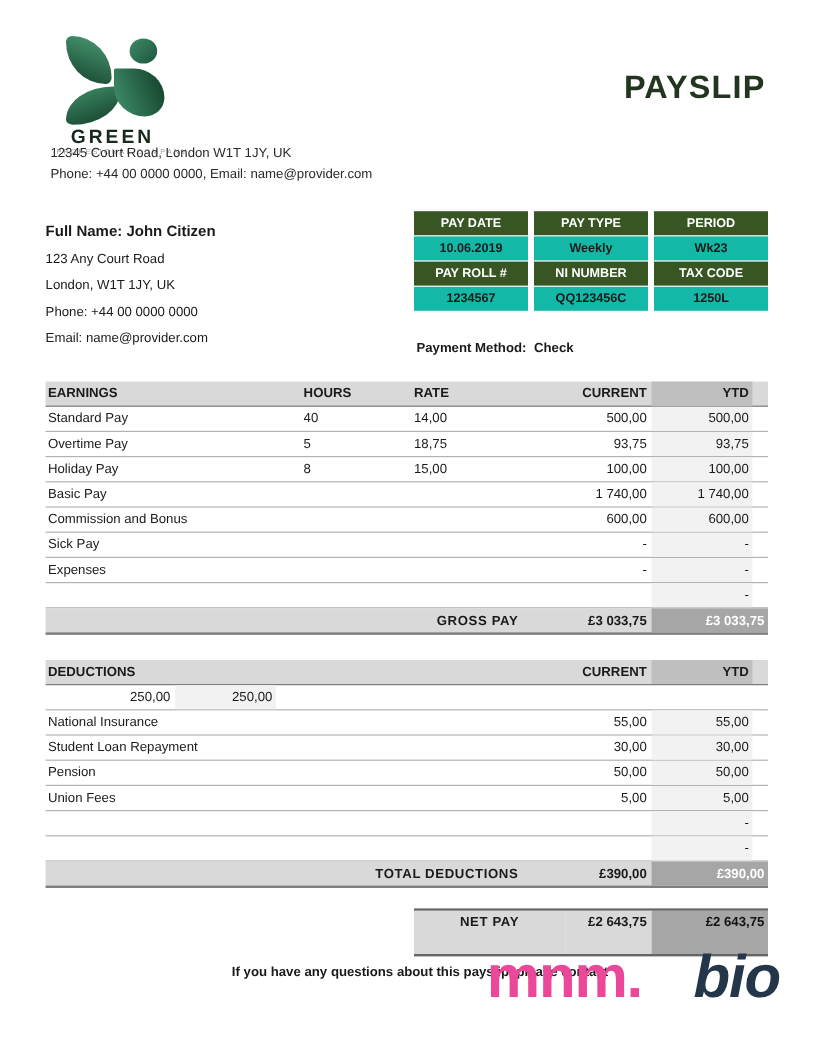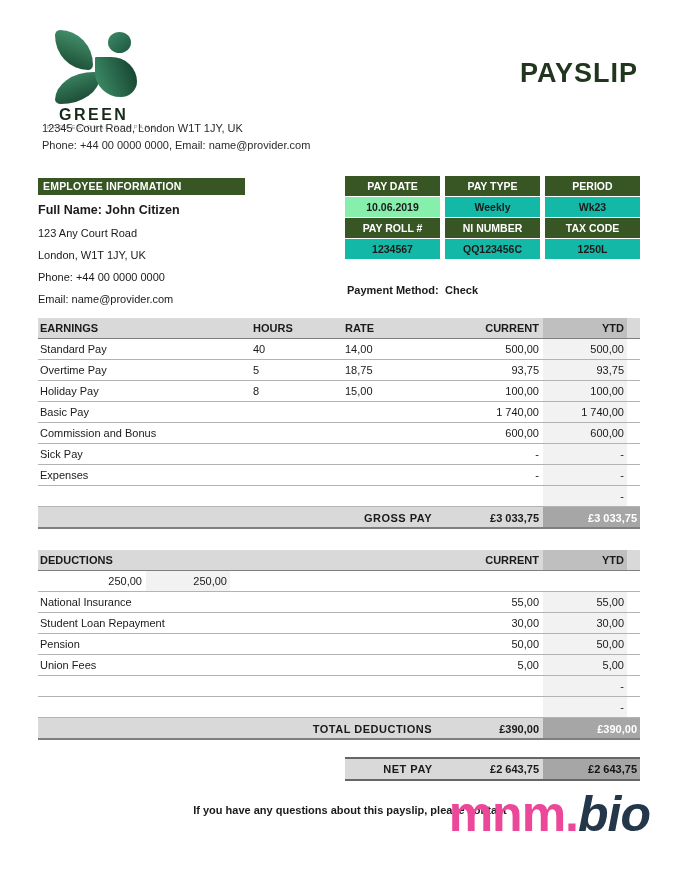"EMPLOYEE INFORMATION" div.emp-bar { html: <div>EMPLOYEE INFORMATION</div> -> none }
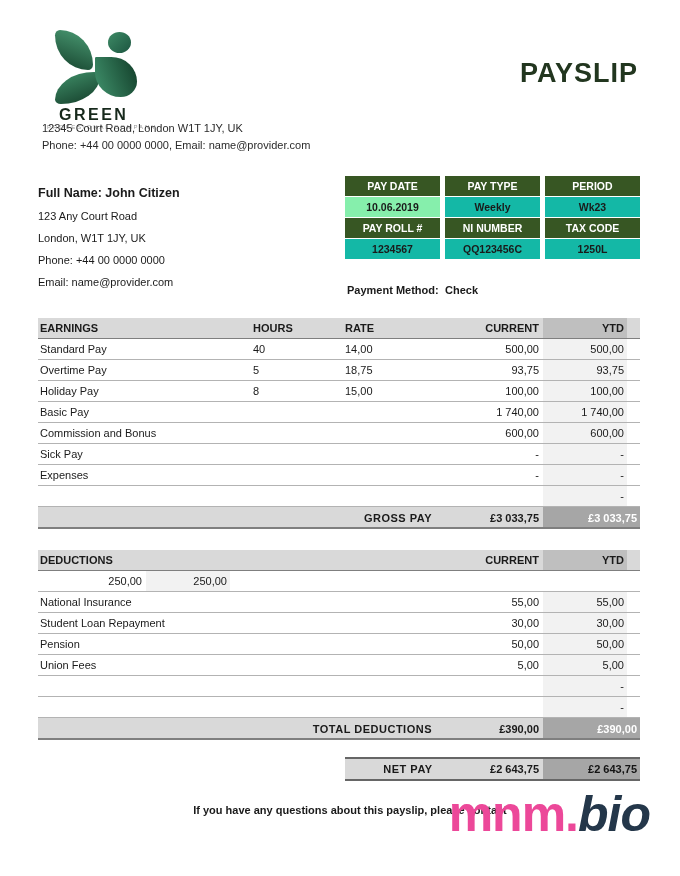"10.06.2019" .pg-v.green { background: #86efac -> #14b8a6 }
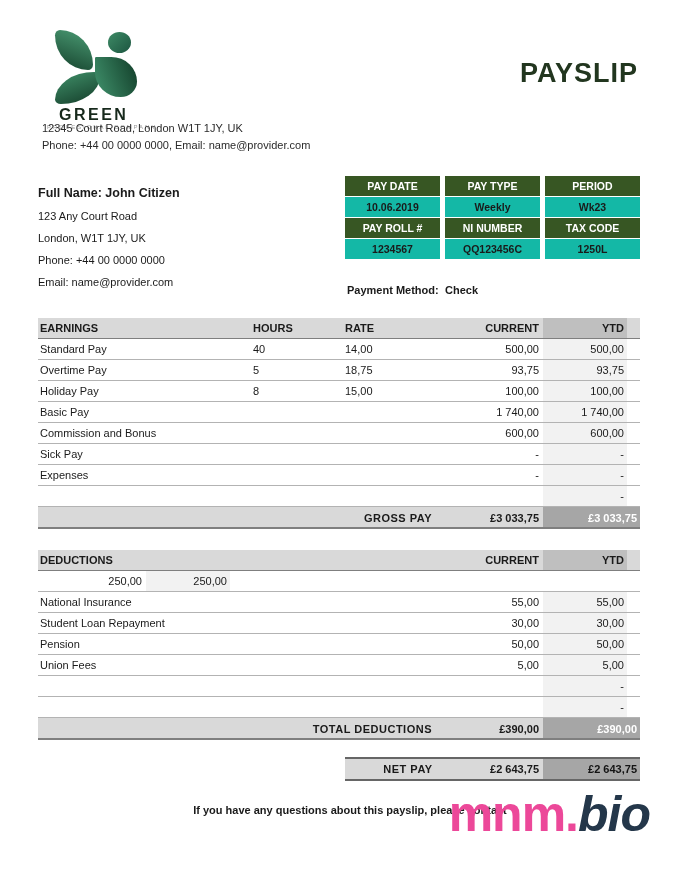"NET PAY" .net-pay { height: 24px -> 40px }
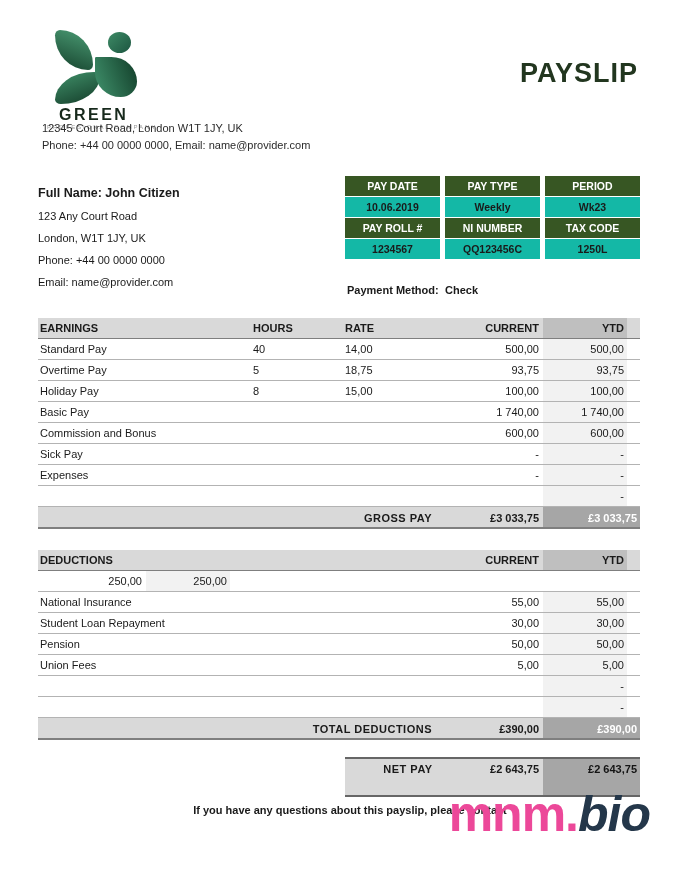"bio" .wm-navy { margin-left: none -> 43px }
